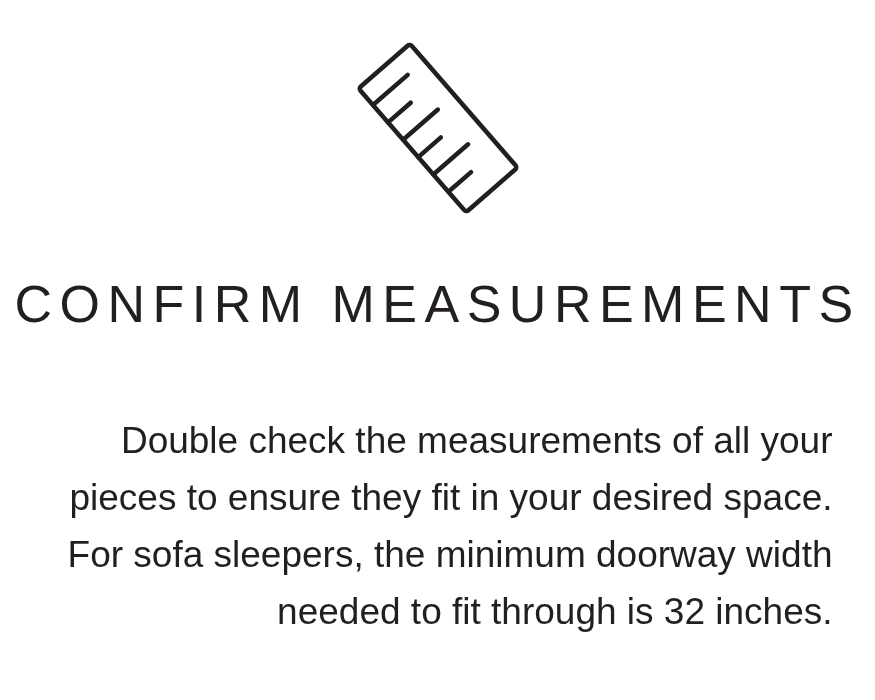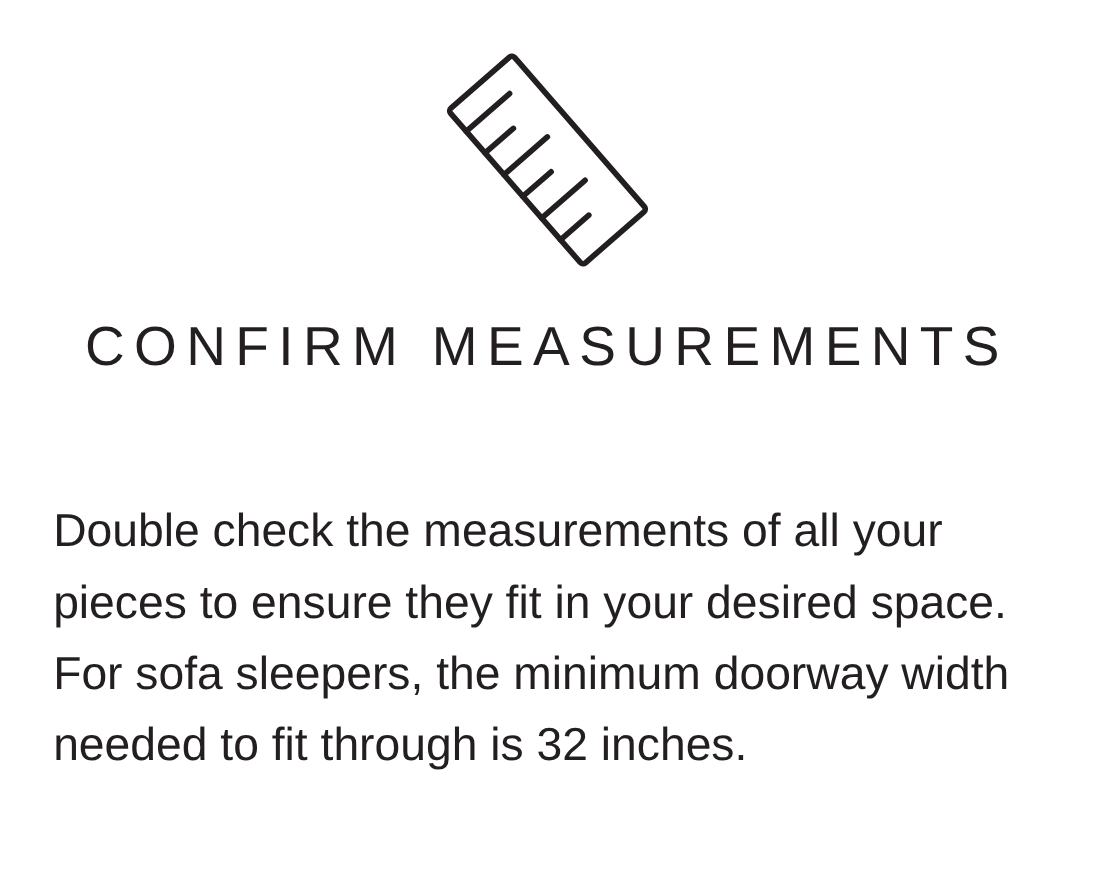"CONFIRM MEASUREMENTS" .heading { font-size: 44px -> 52px; margin-top: 28px -> 50px }
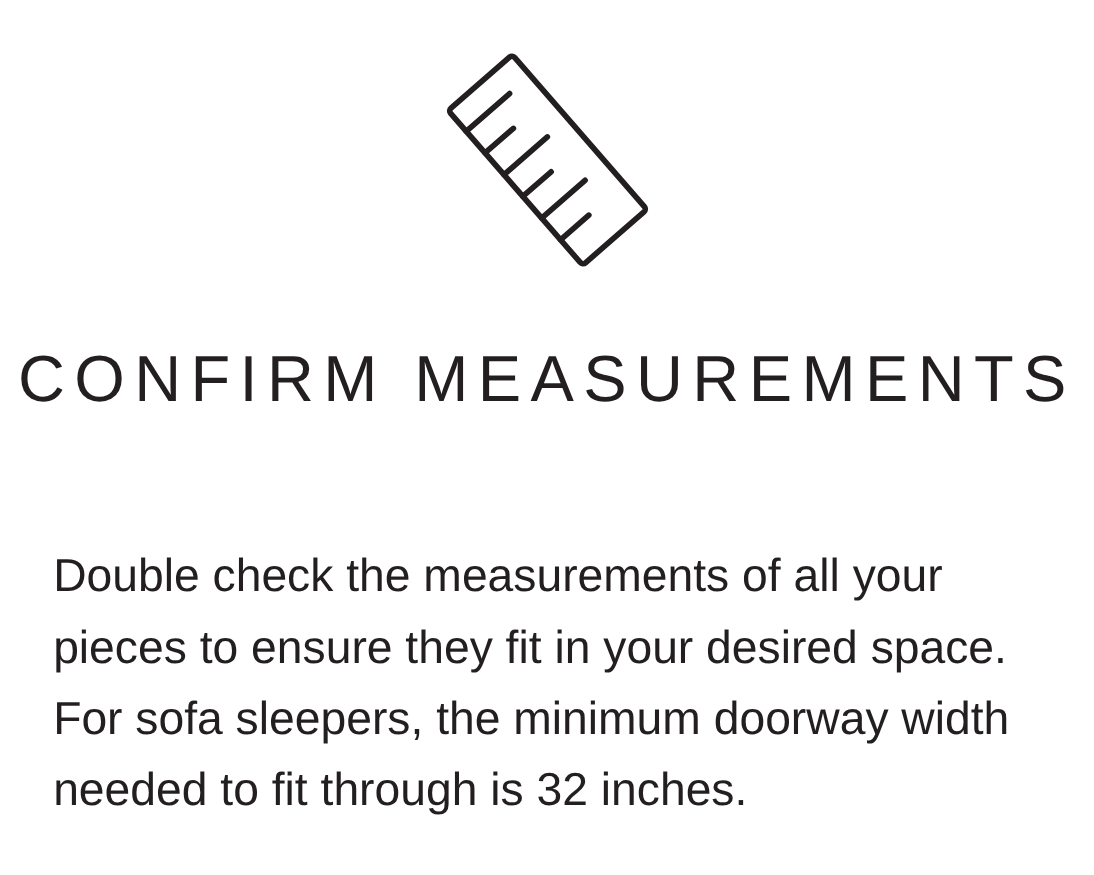"Double check the measurements of" .body-copy { margin-top: 68px -> 48px; text-align: left -> right }
